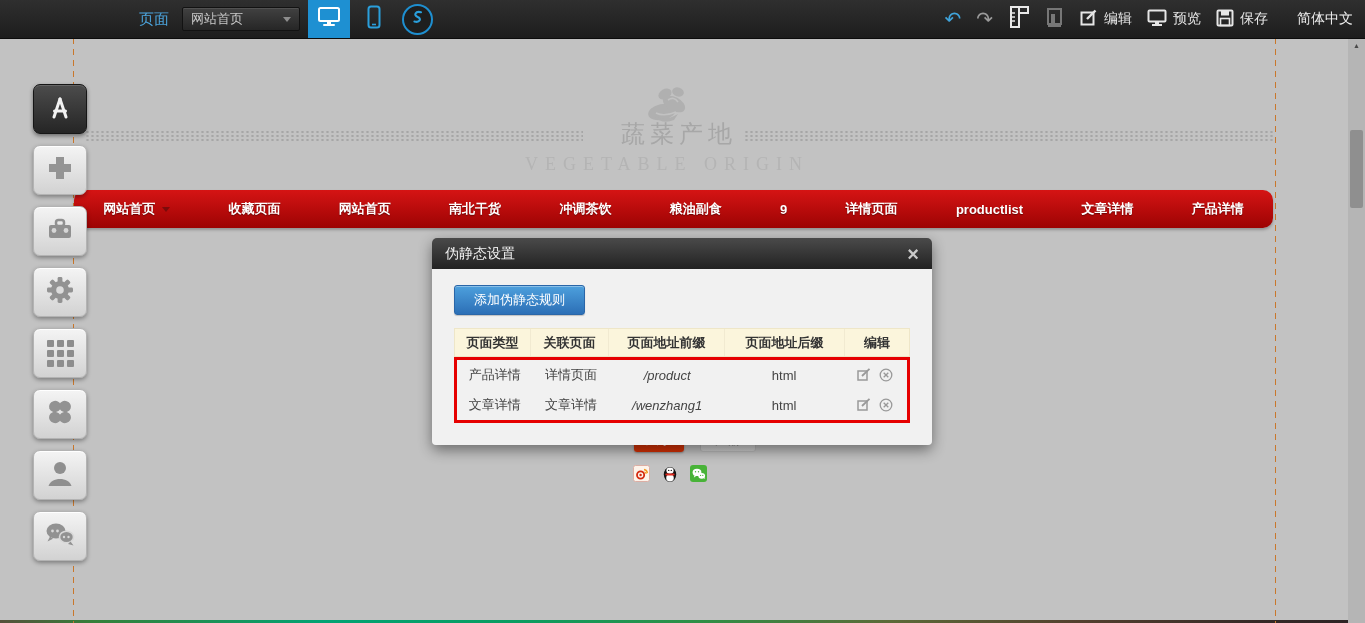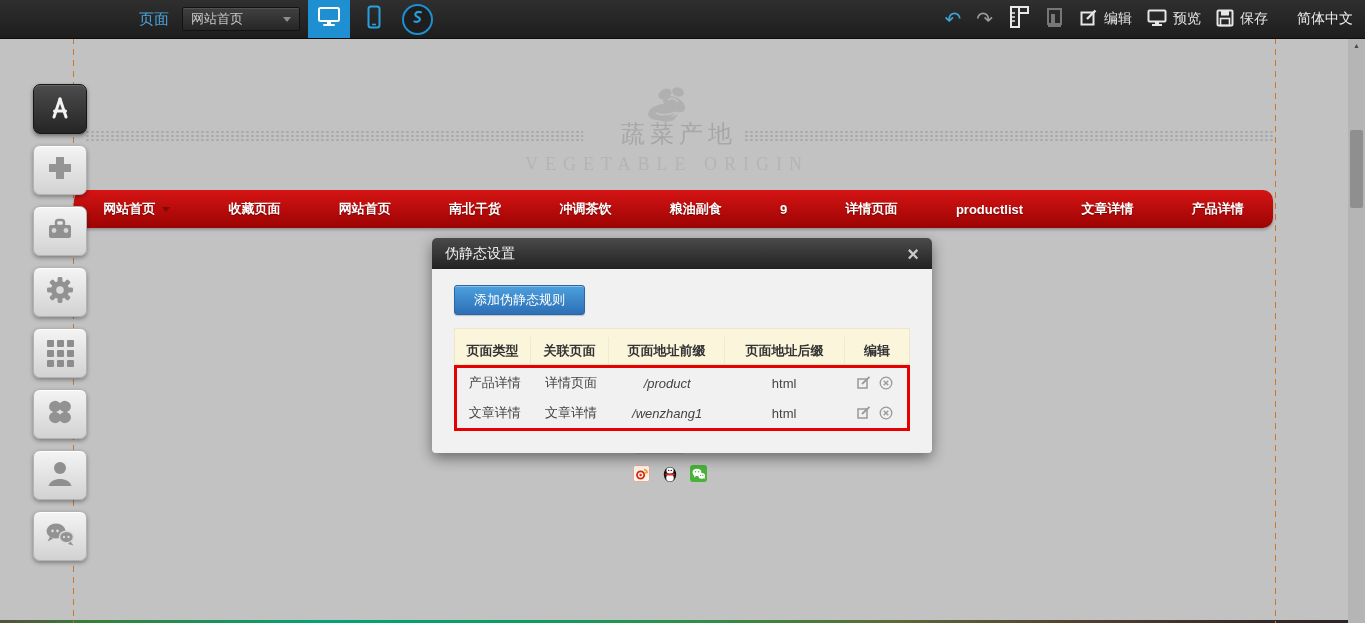"页面类型" .ps-th { margin-top: 8px -> none }
